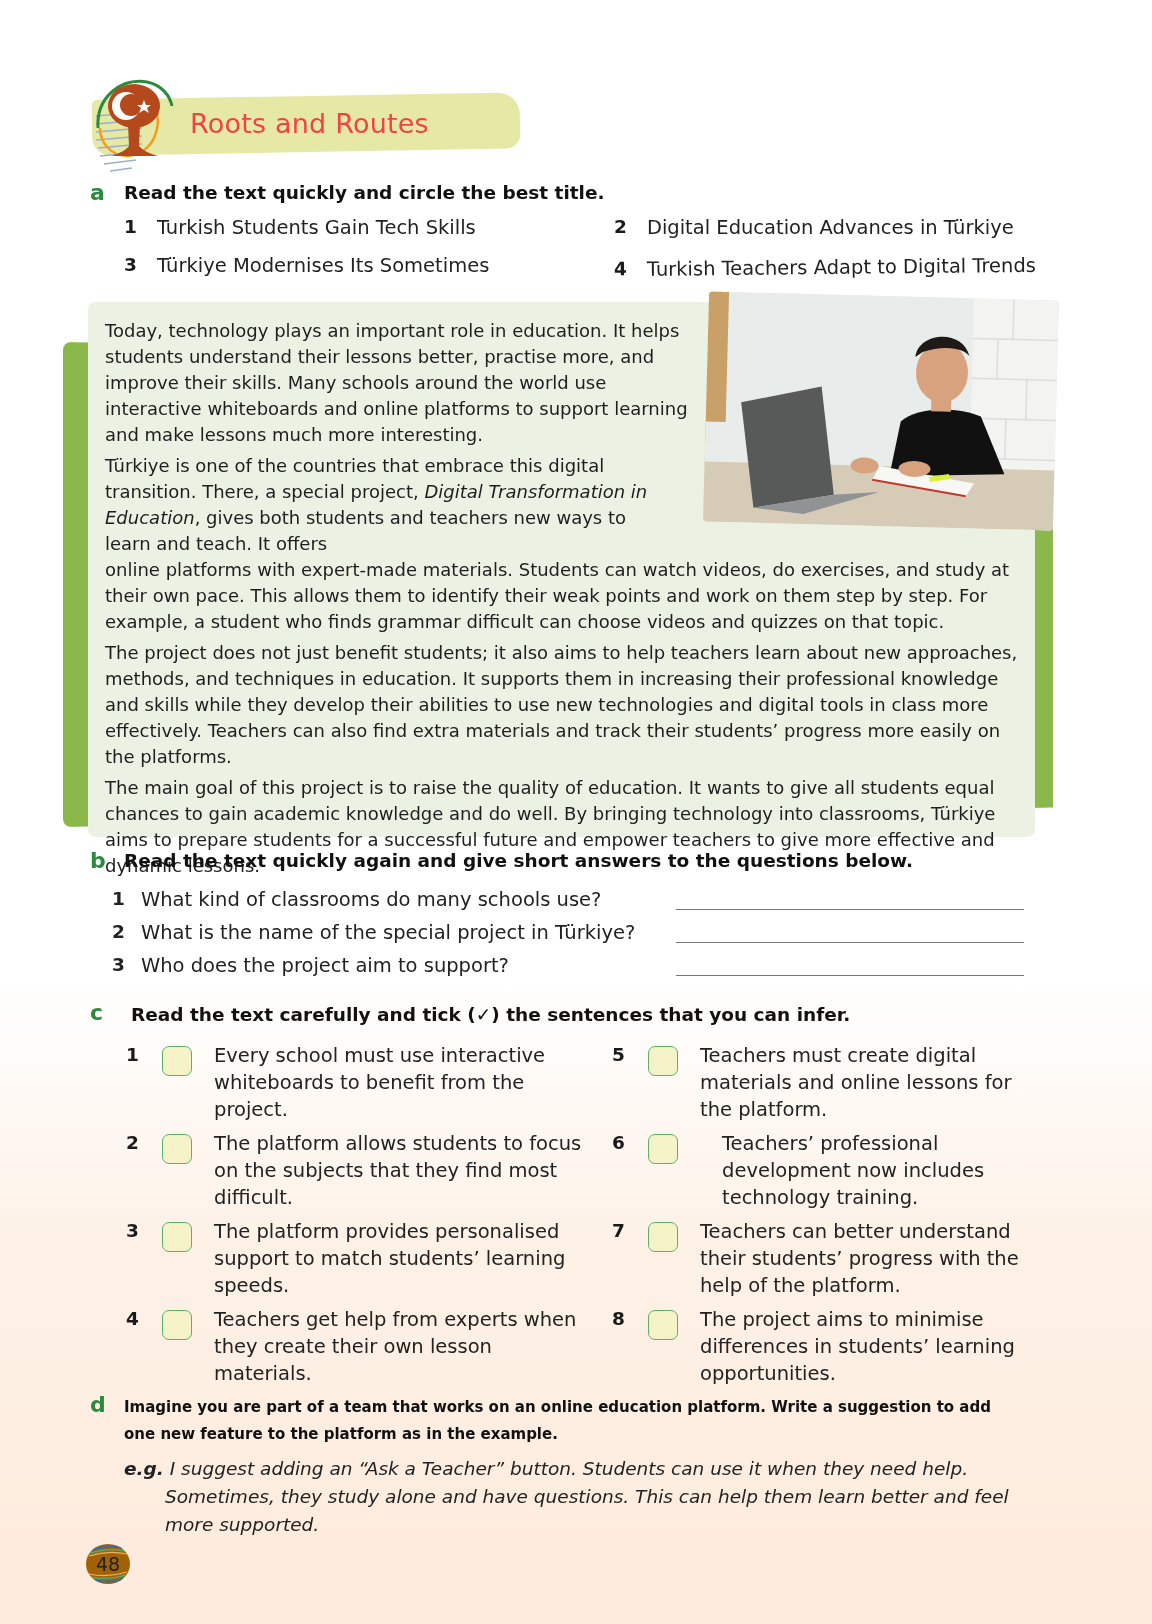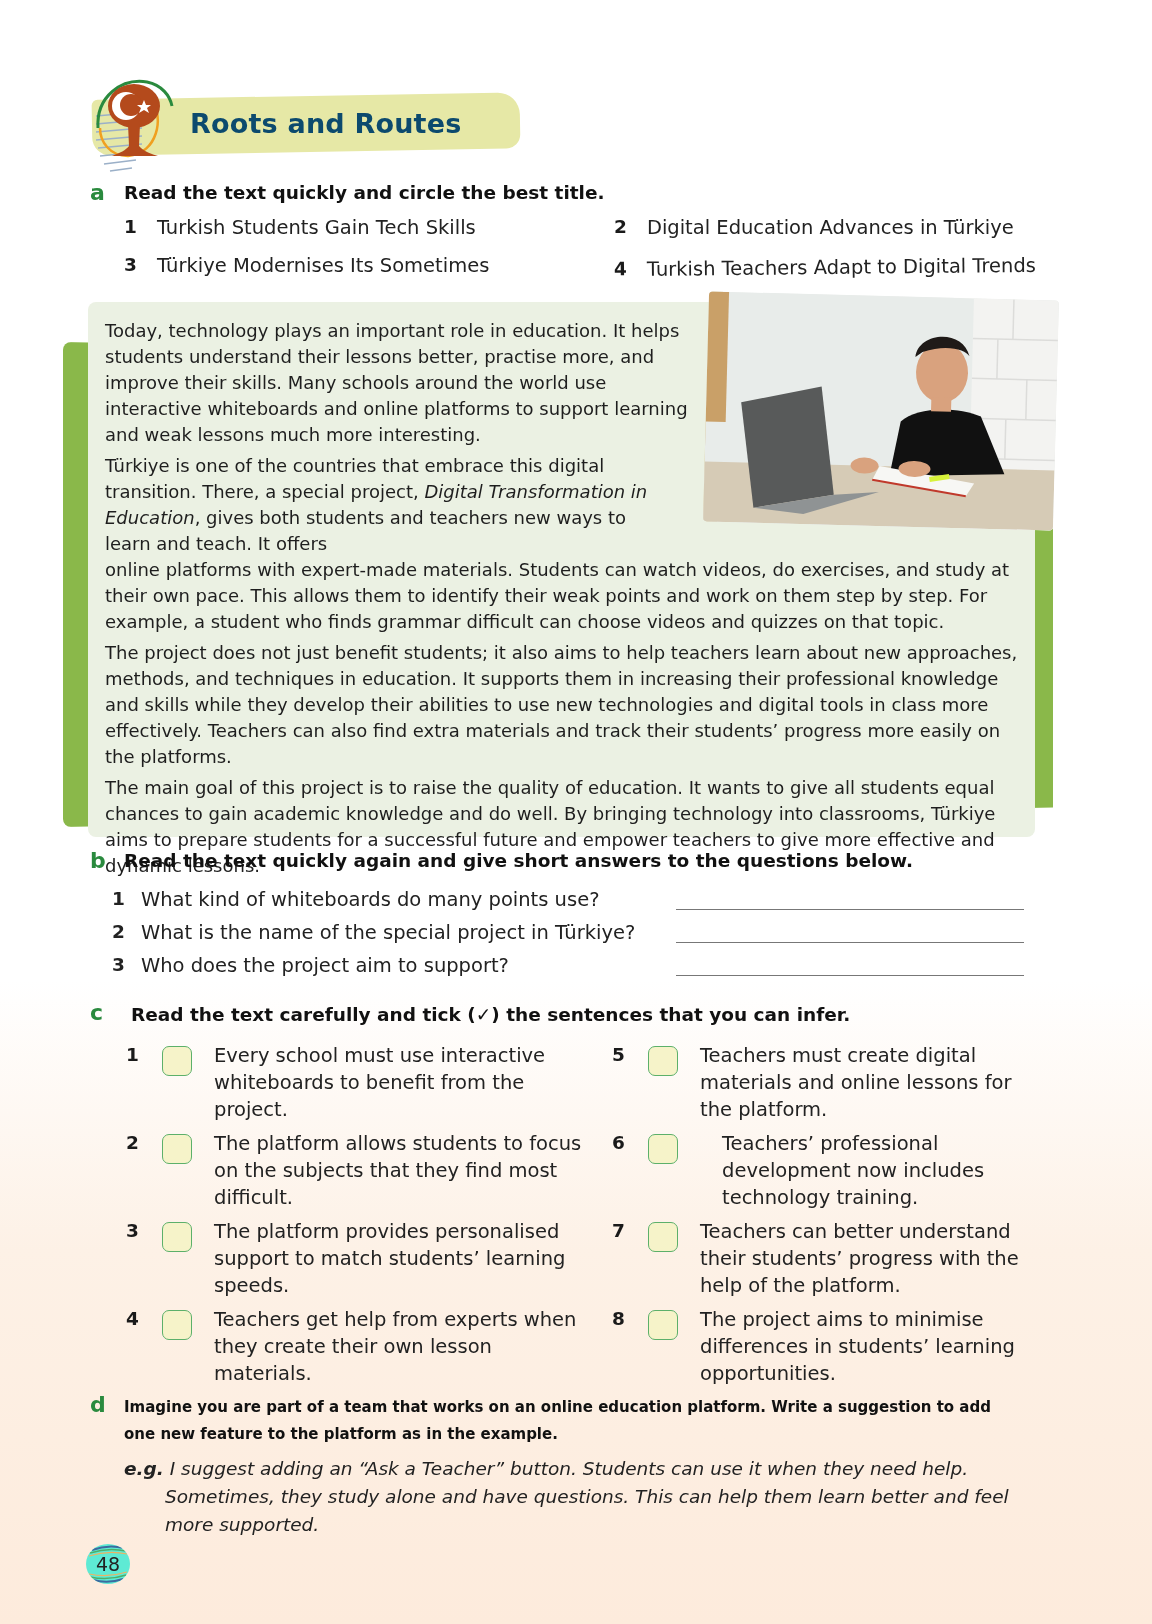"Roots and Routes" .banner-title { color: #0c4a6e -> #ef4444; font-weight: bold -> normal }
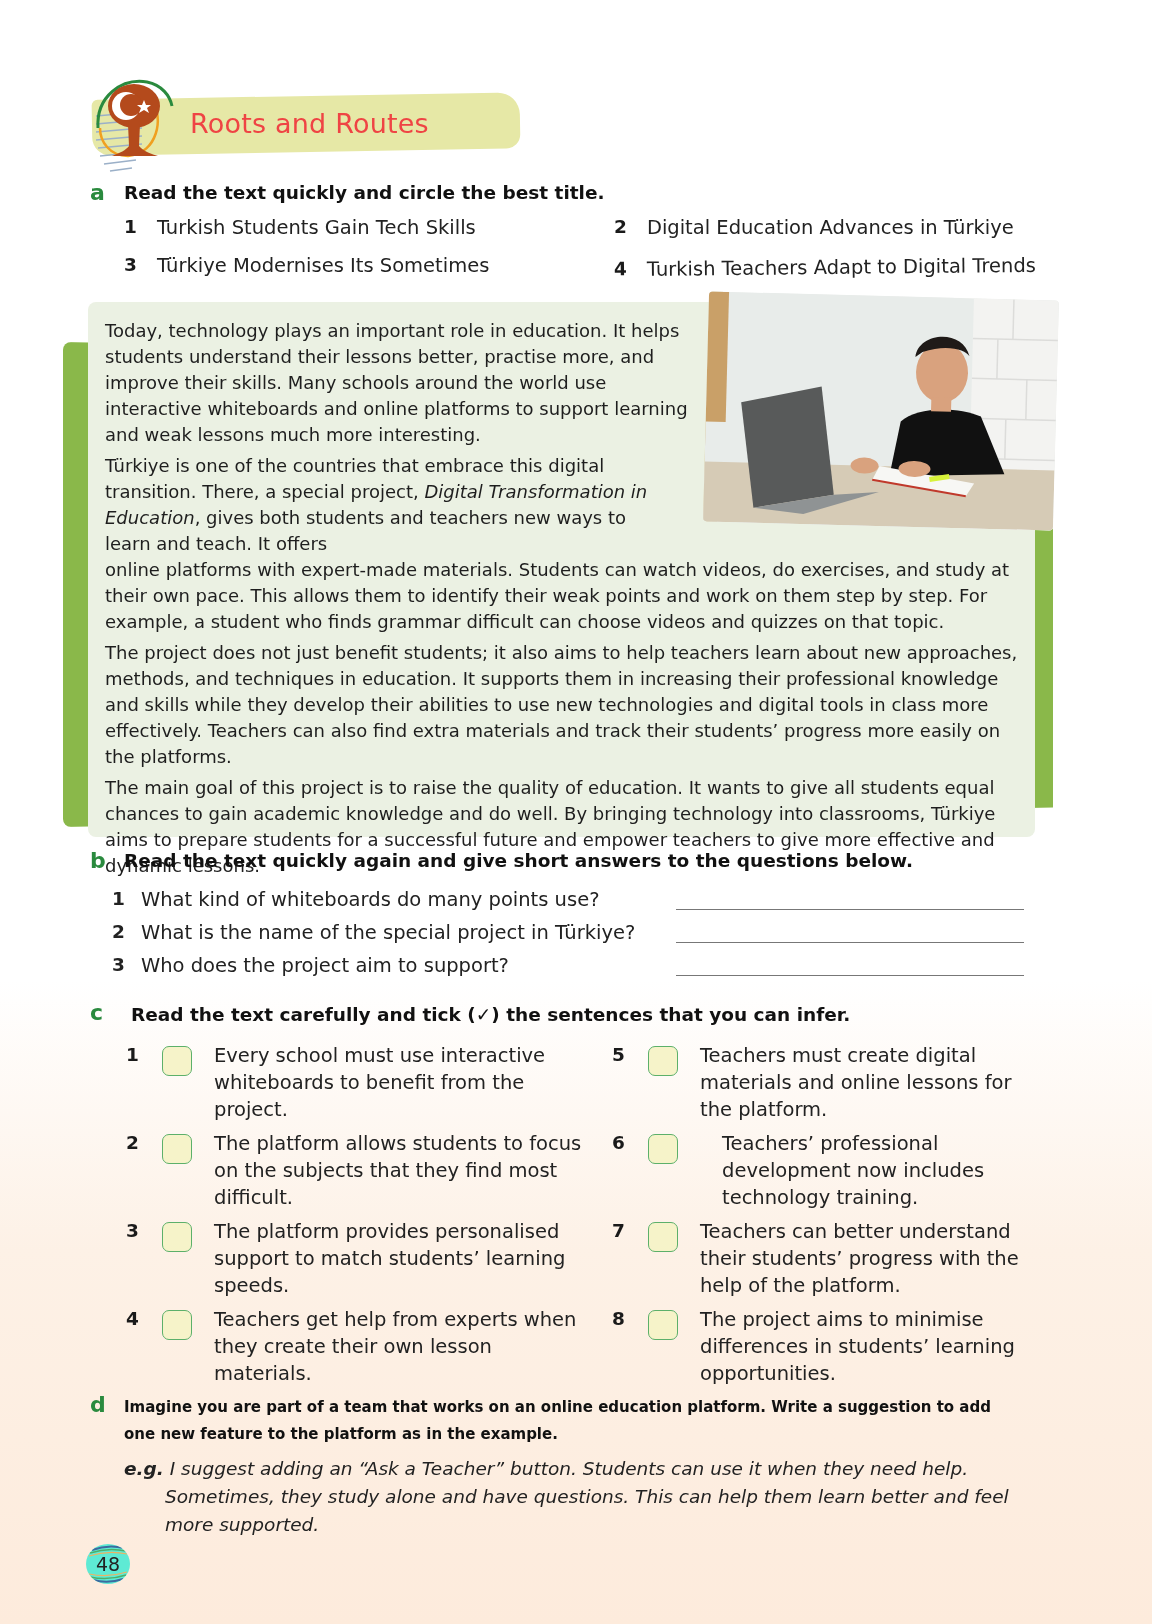"Today, technology plays an important" p.narrow { text: weak -> make }
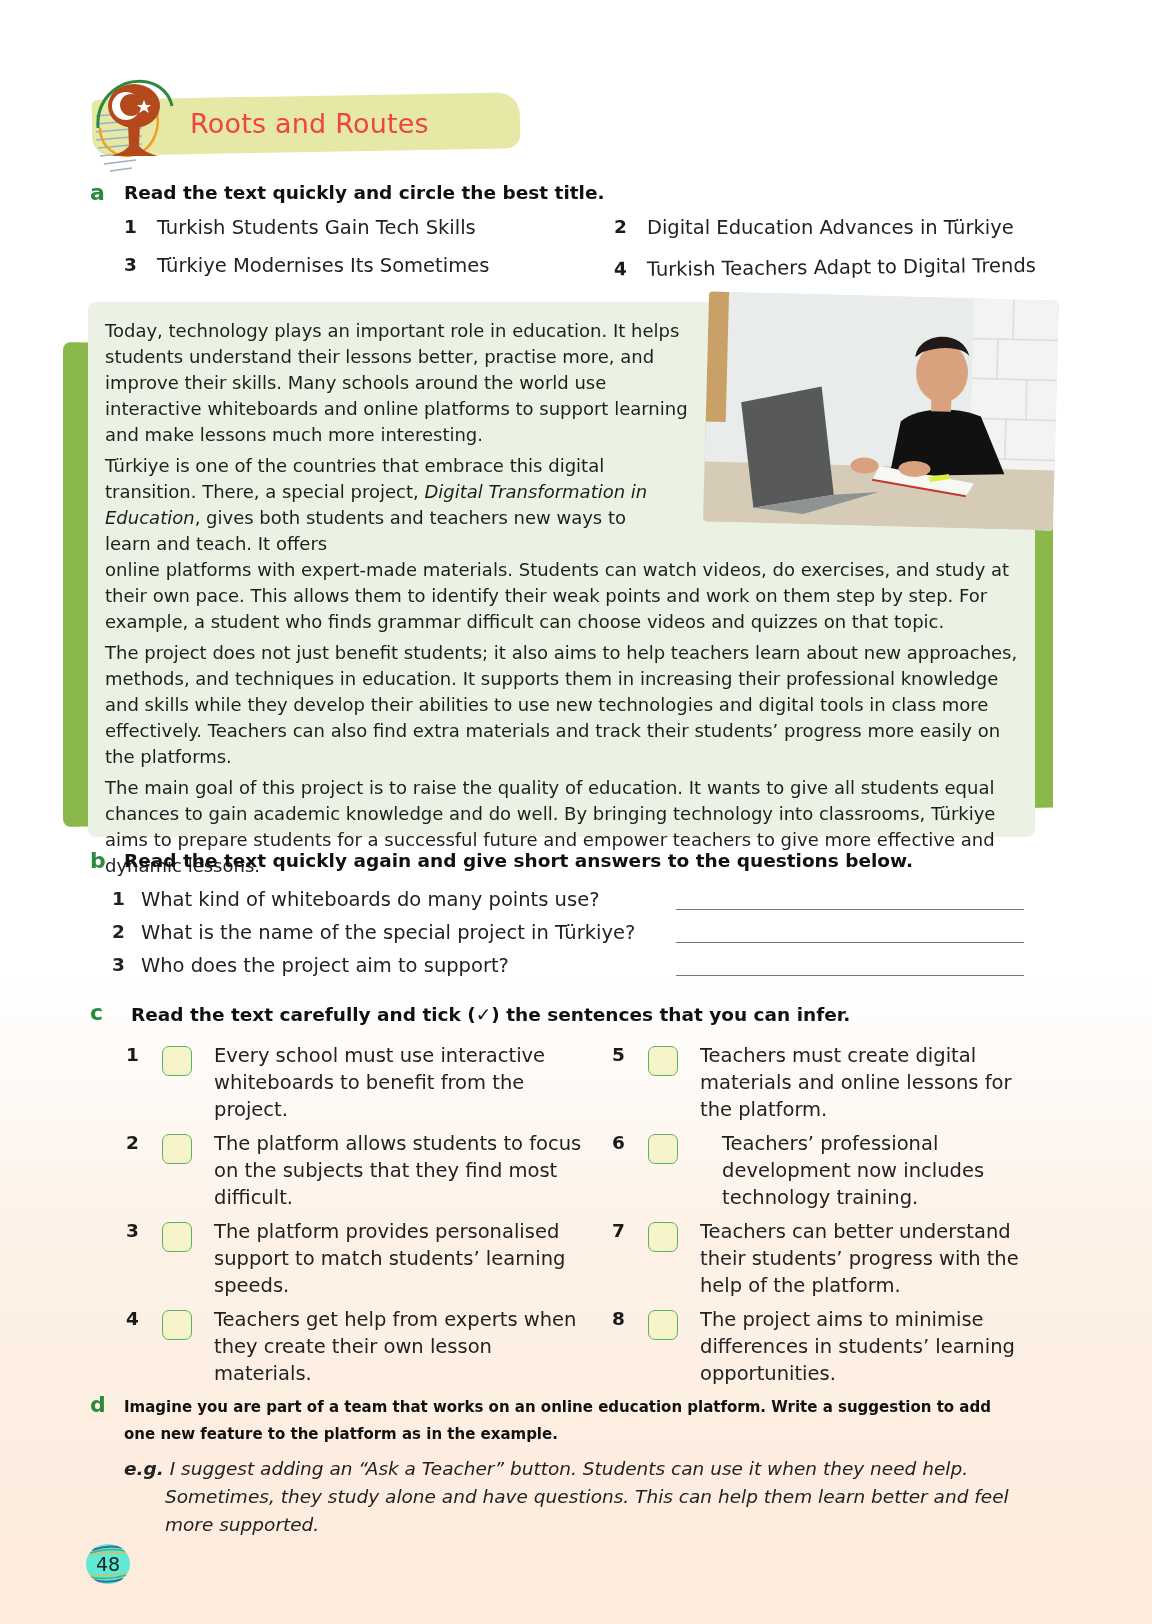"What kind of whiteboards do" span { text: whiteboards do many points -> classrooms do many schools }
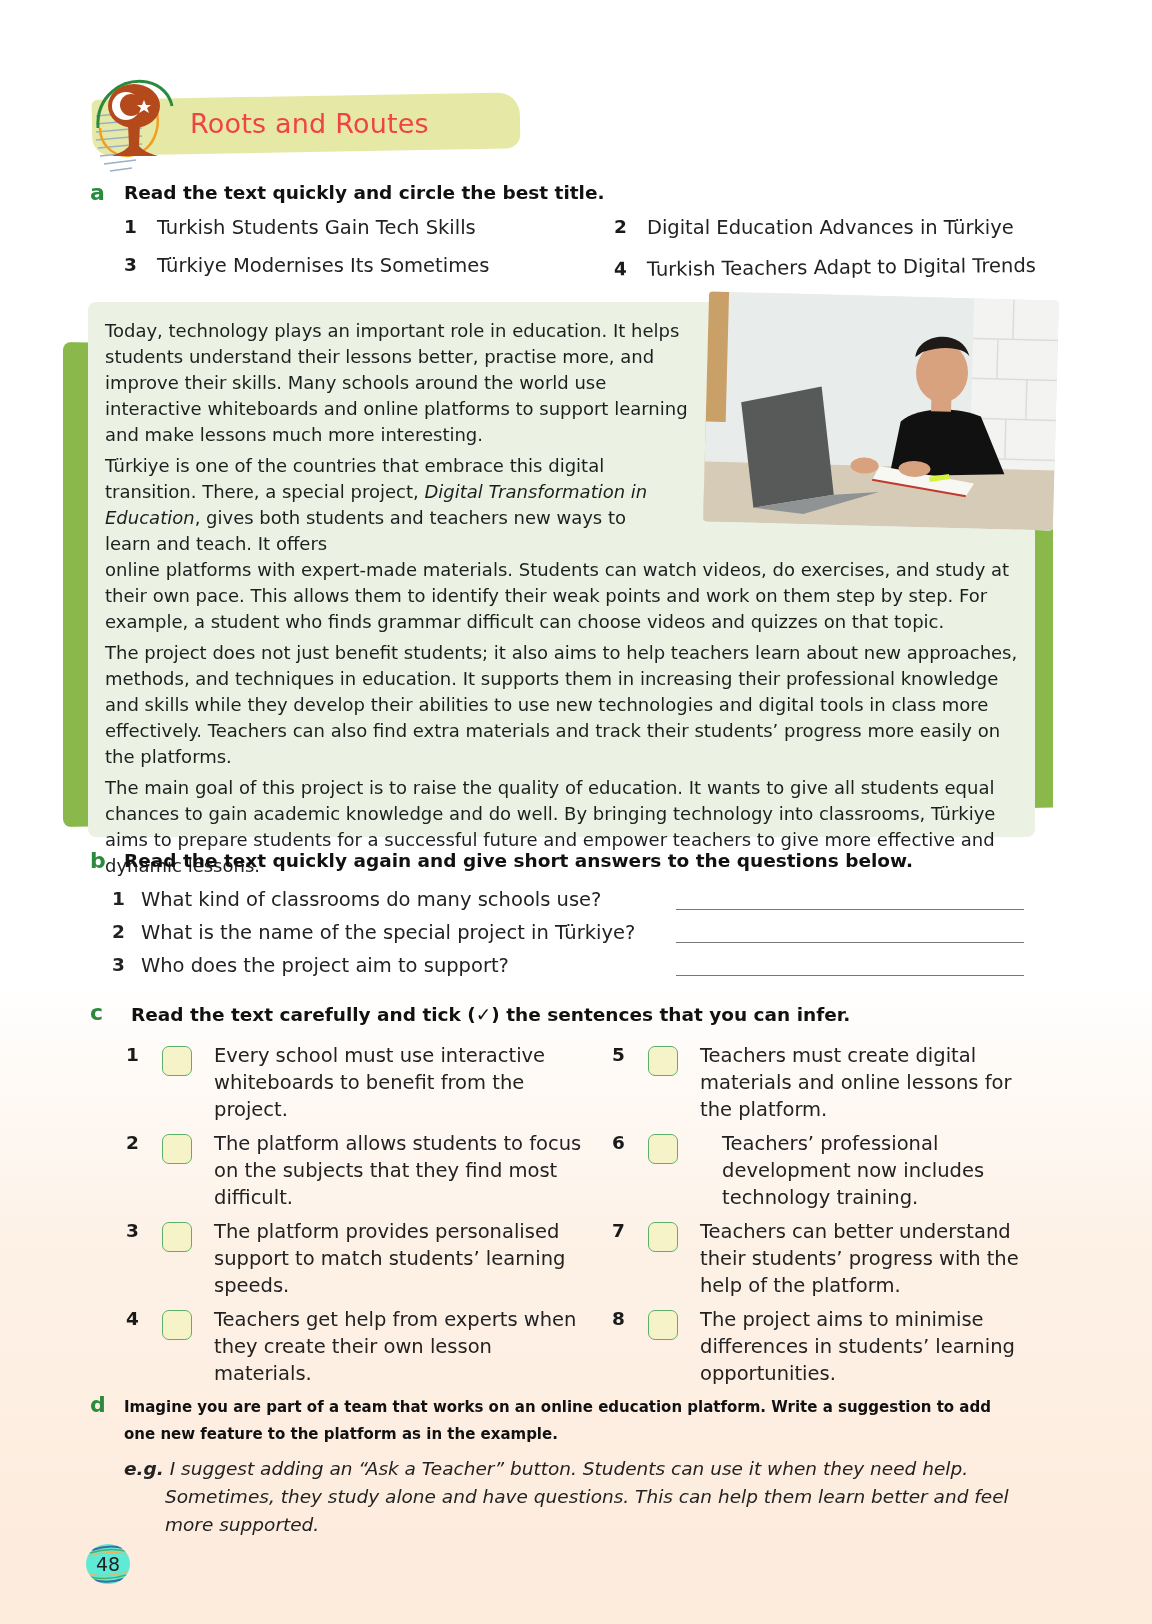"48" .page-badge { background: #5eead4 -> #a16207 }
